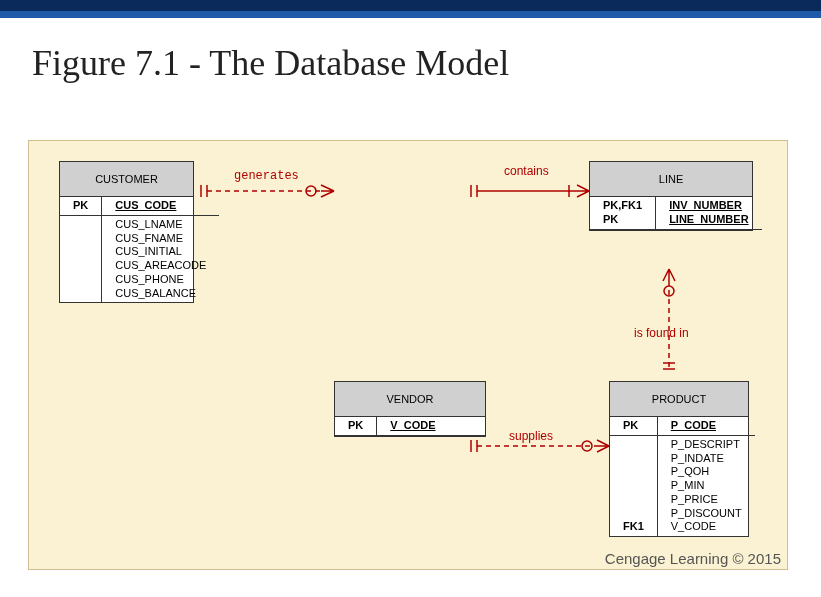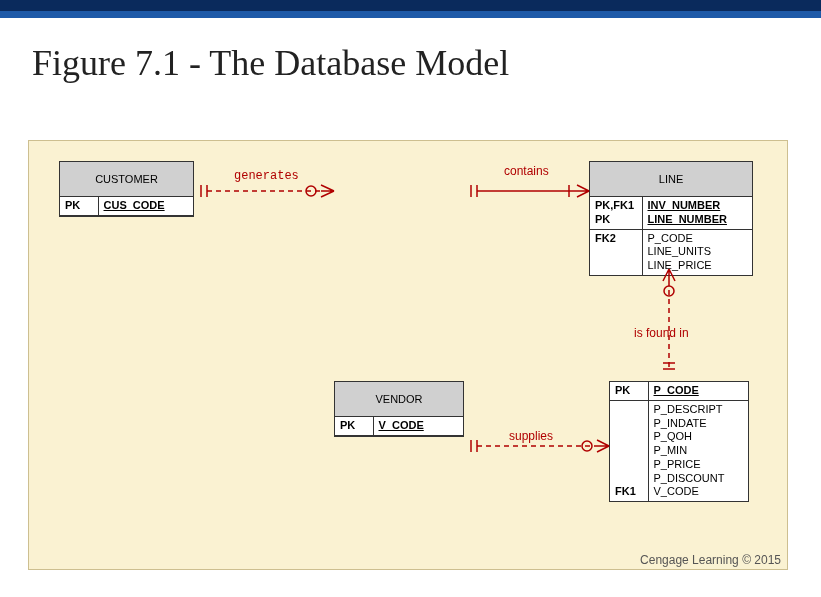"PK" .entity td { padding: 2px 5px -> 2px 13px }
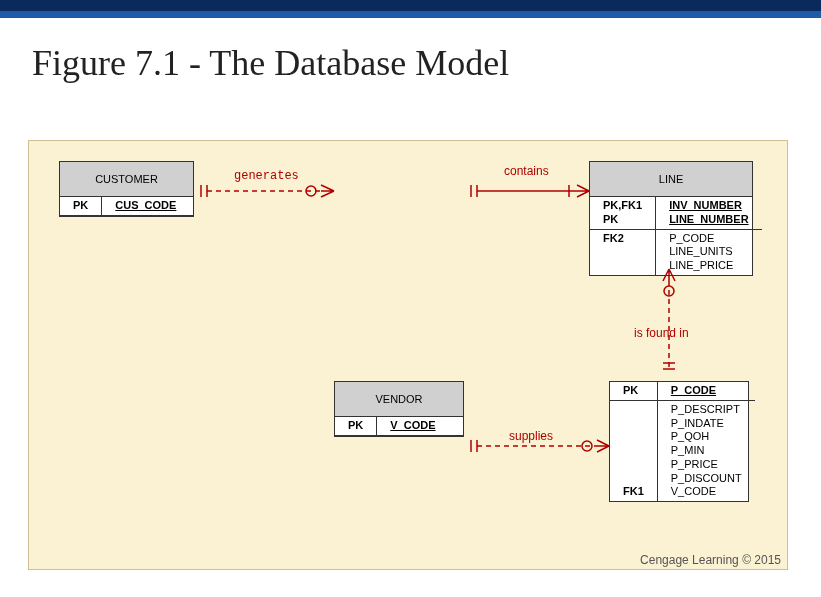"CUS_LNAME" tr { html: none -> <tr> <td></td> <td> <div>CUS_LNAME</div> <div>CUS_FNAME</div> <div>CUS_INITIAL</div> <div>CUS_AREACODE</div> <div>CUS_PHONE</div> <div>CUS_BALANCE</div> </td> </tr> }
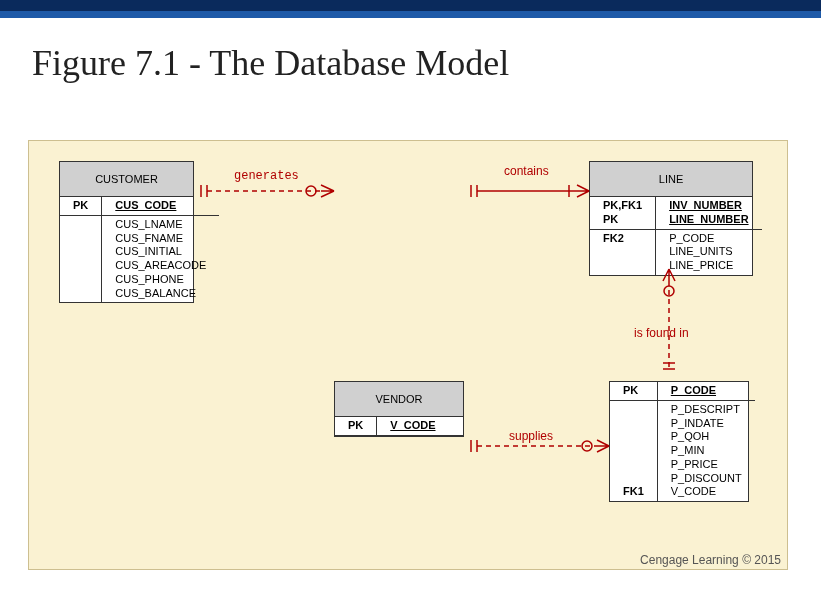"FK2" tr { html: <tr> <td>FK2</td> <td> <div>P_CODE</div> <div>LINE_UNITS</div> <div>LINE_PRICE</div> </td> </tr> -> none }
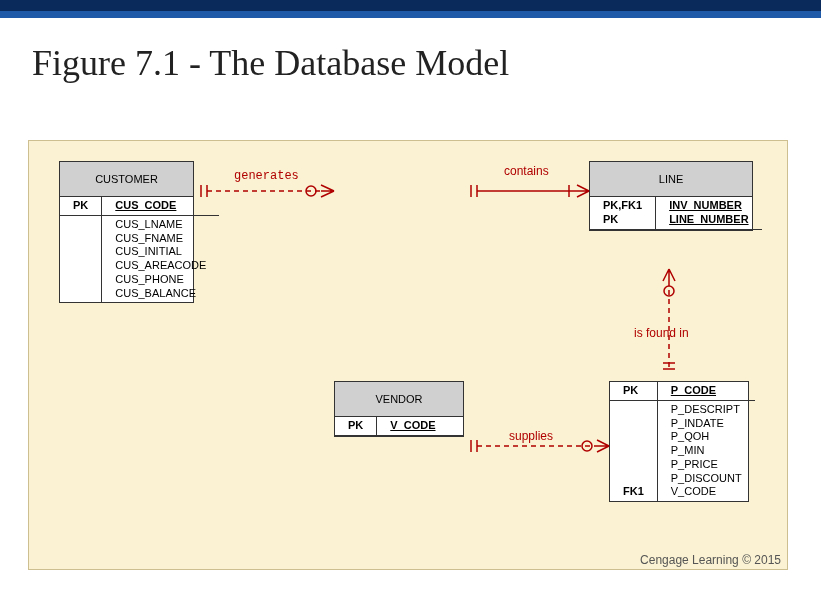"VENDOR" div.entity { width: 130px -> 152px }
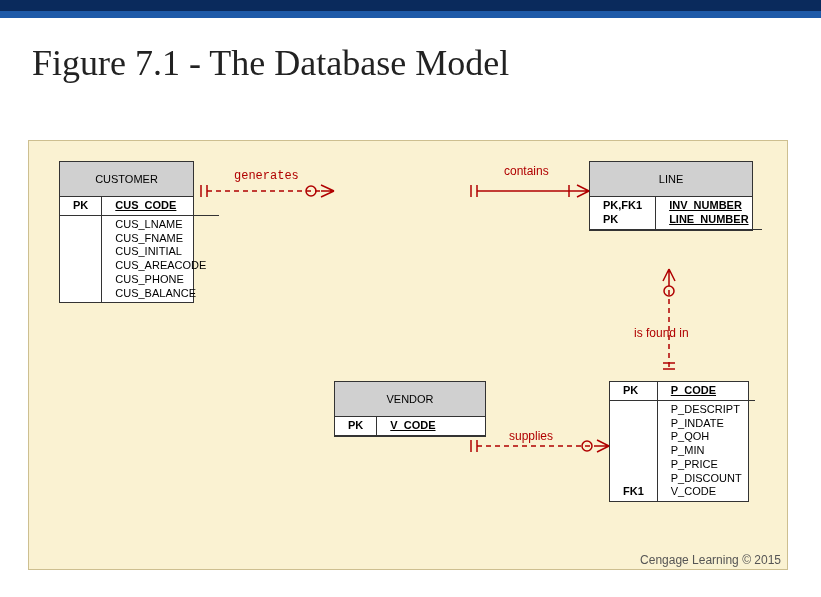"PRODUCT" div.hdr { html: none -> <div>PRODUCT</div> }
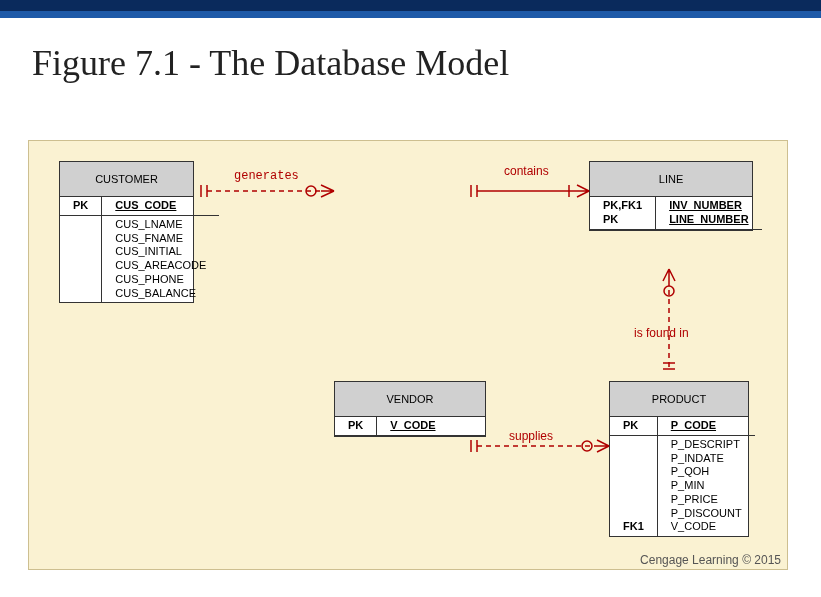"Cengage Learning © 2015" .copyright { font-size: 12px -> 15px }
